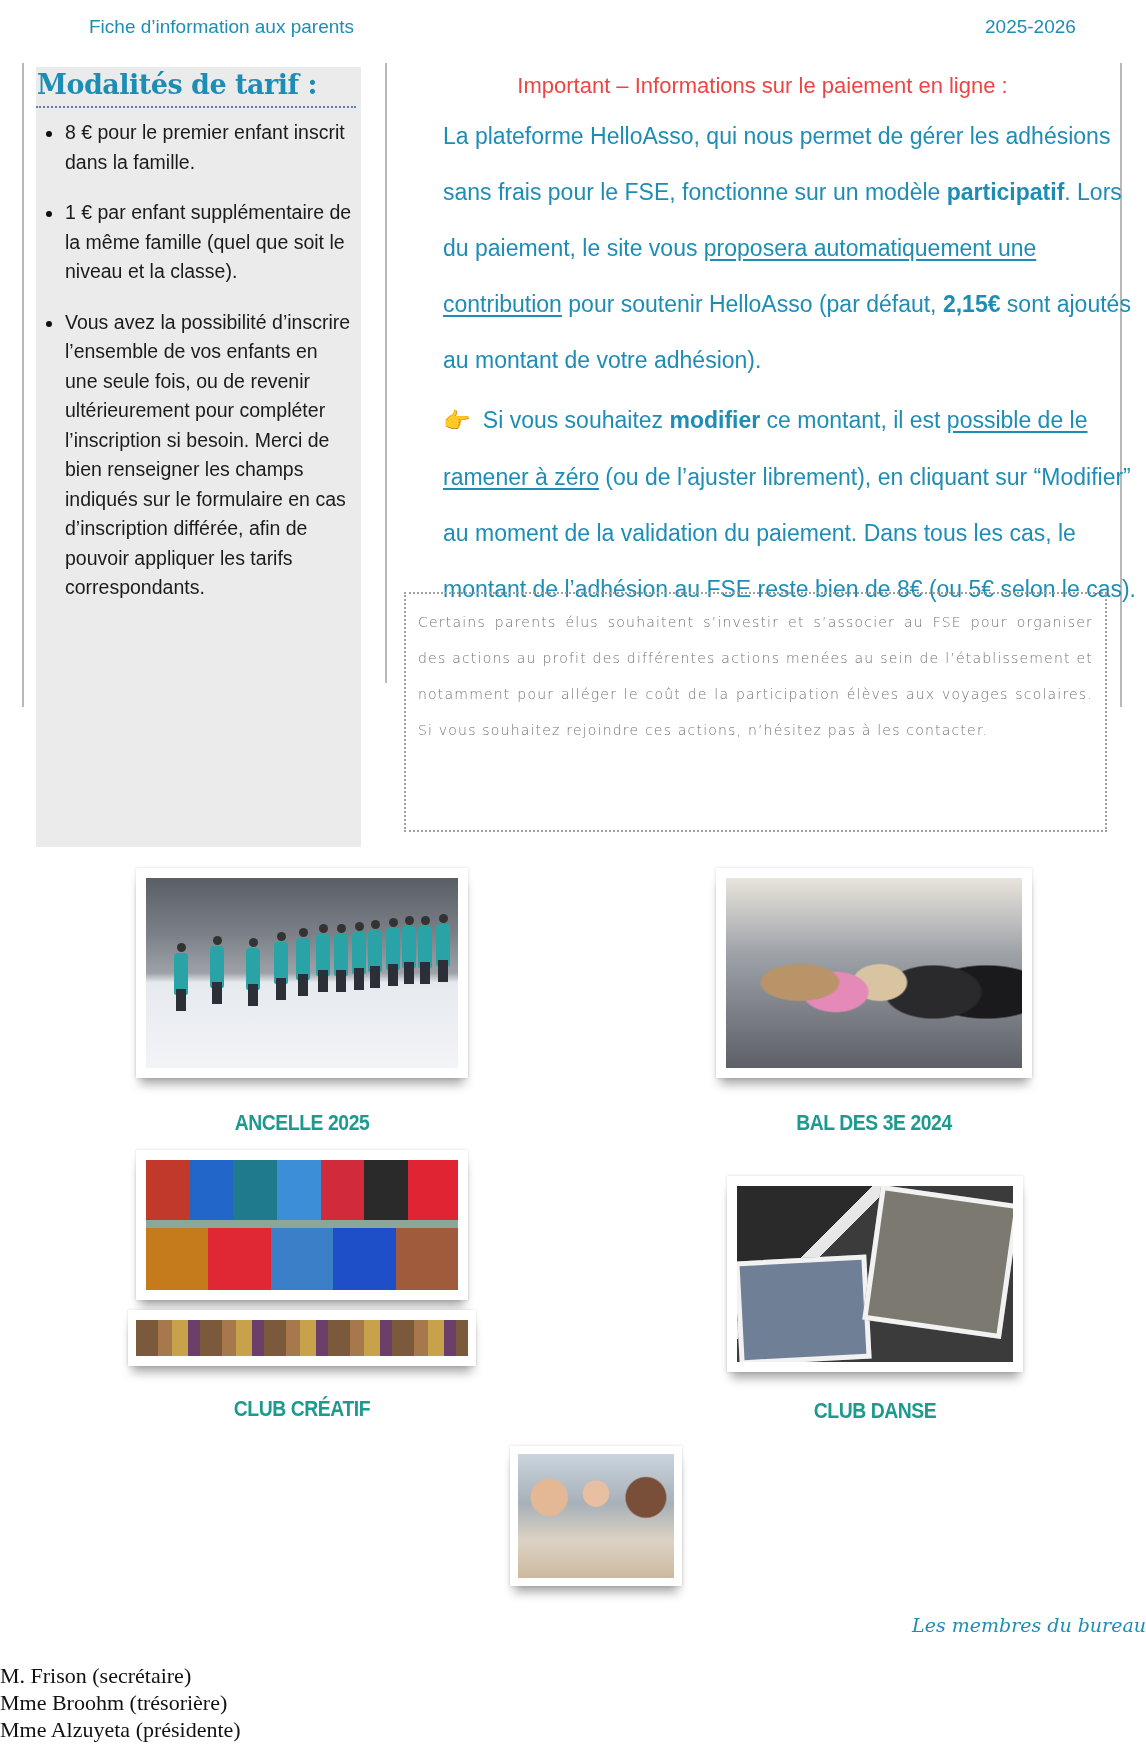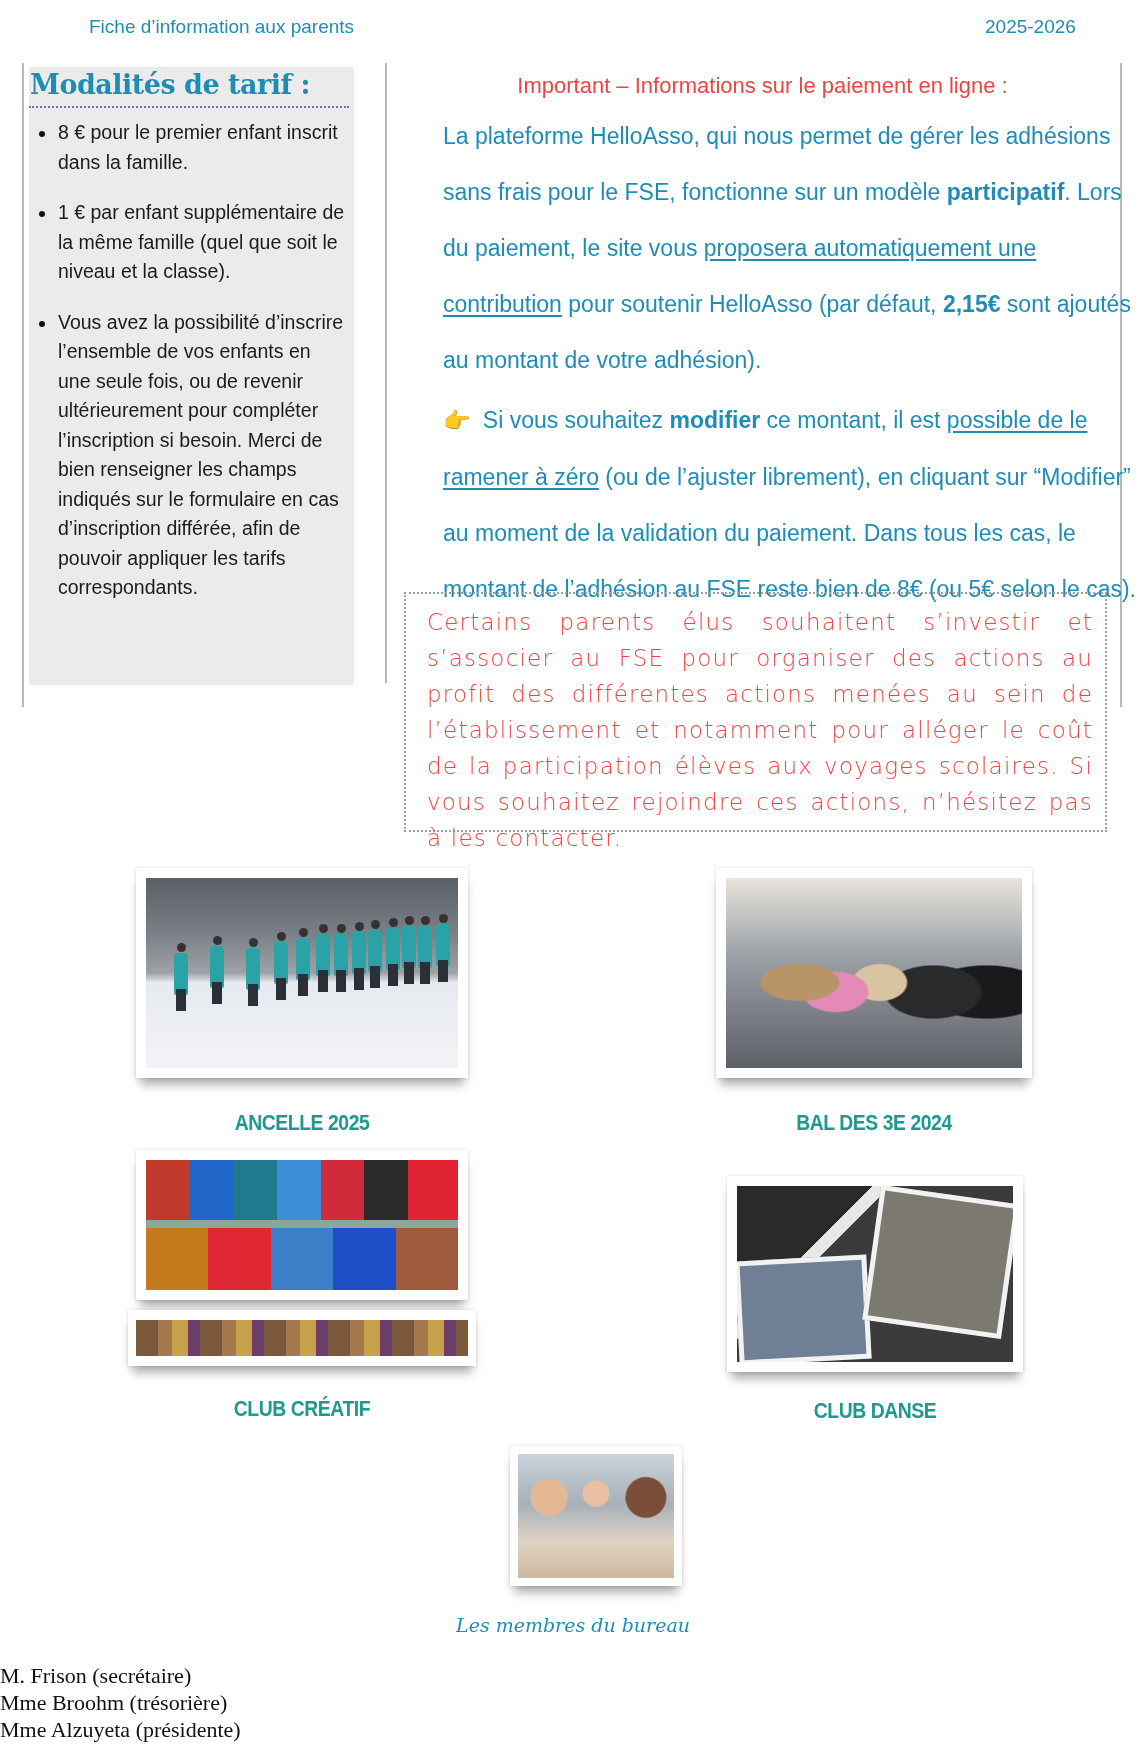"Modalités de tarif :" .tarif-box { height: 618px -> 780px; left: 29px -> 36px }
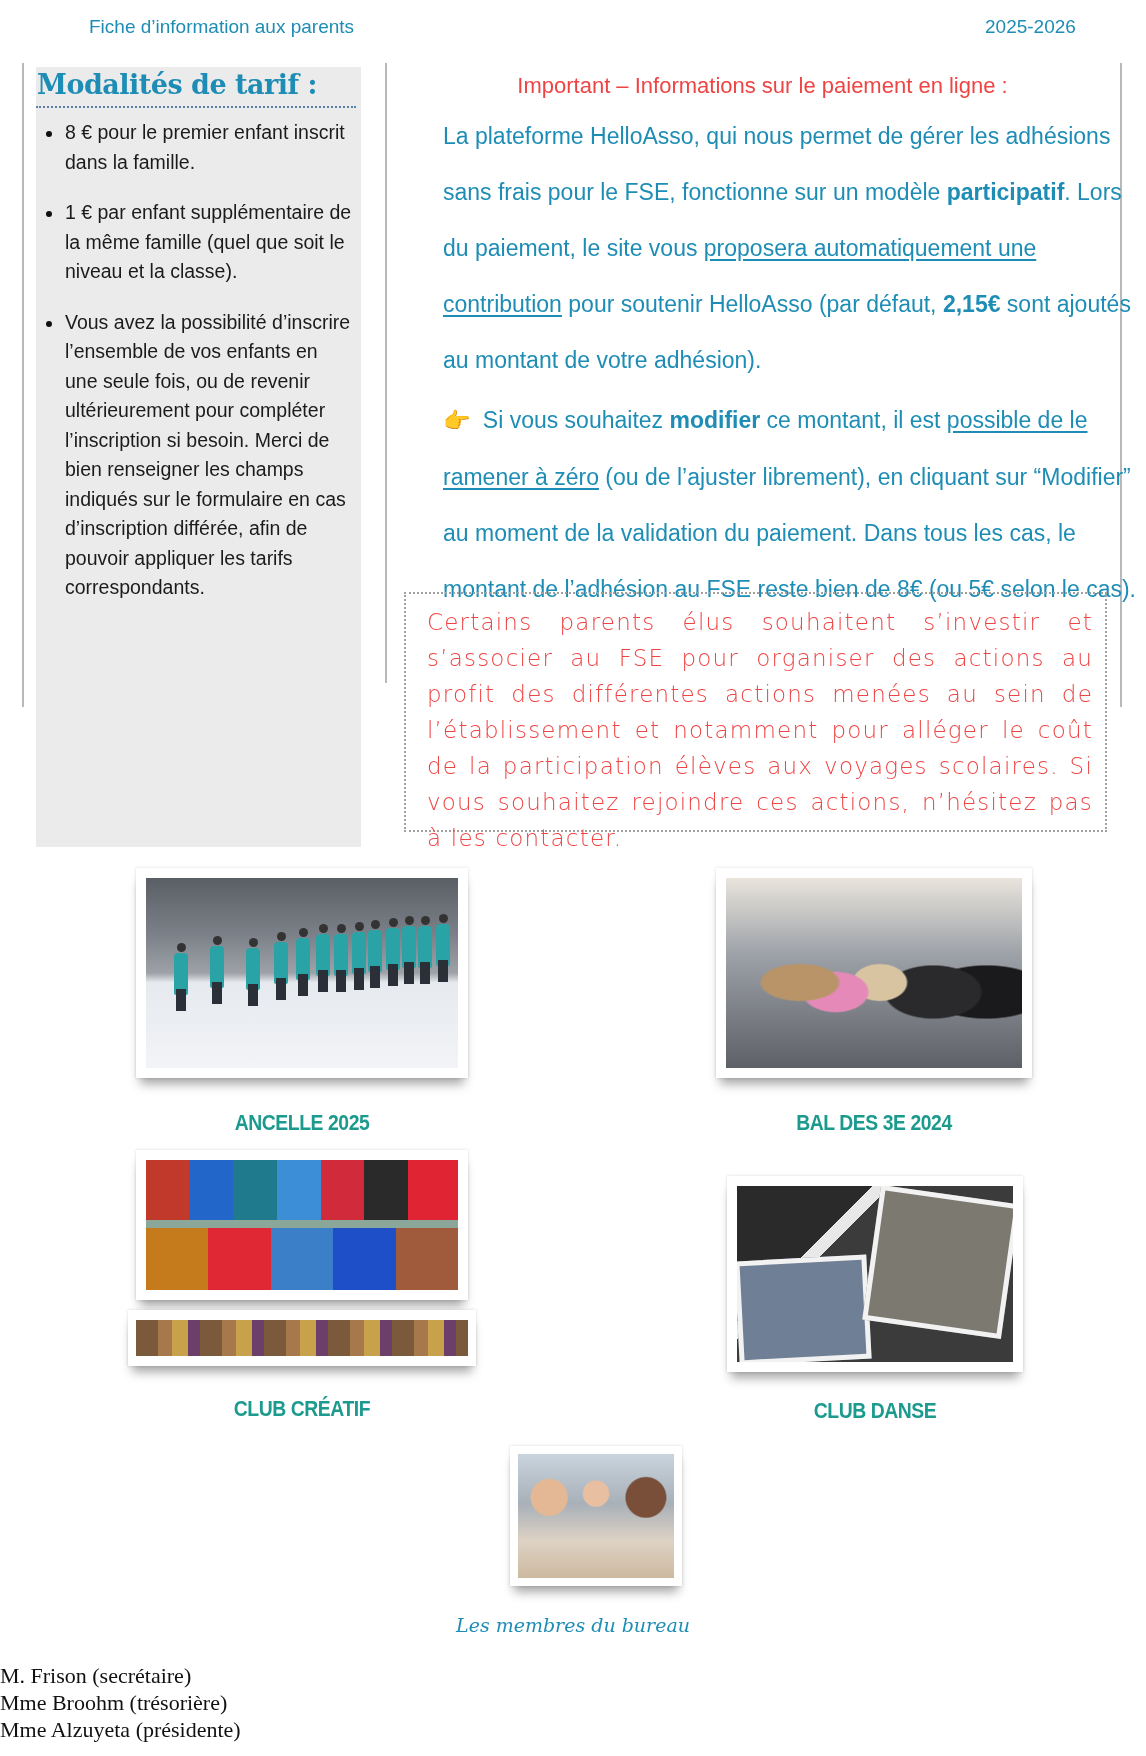"Certains parents élus souhaitent" .parents-text { color: #ef4444 -> #737373; font-size: 23px -> 14px; margin-left: 9px -> none }
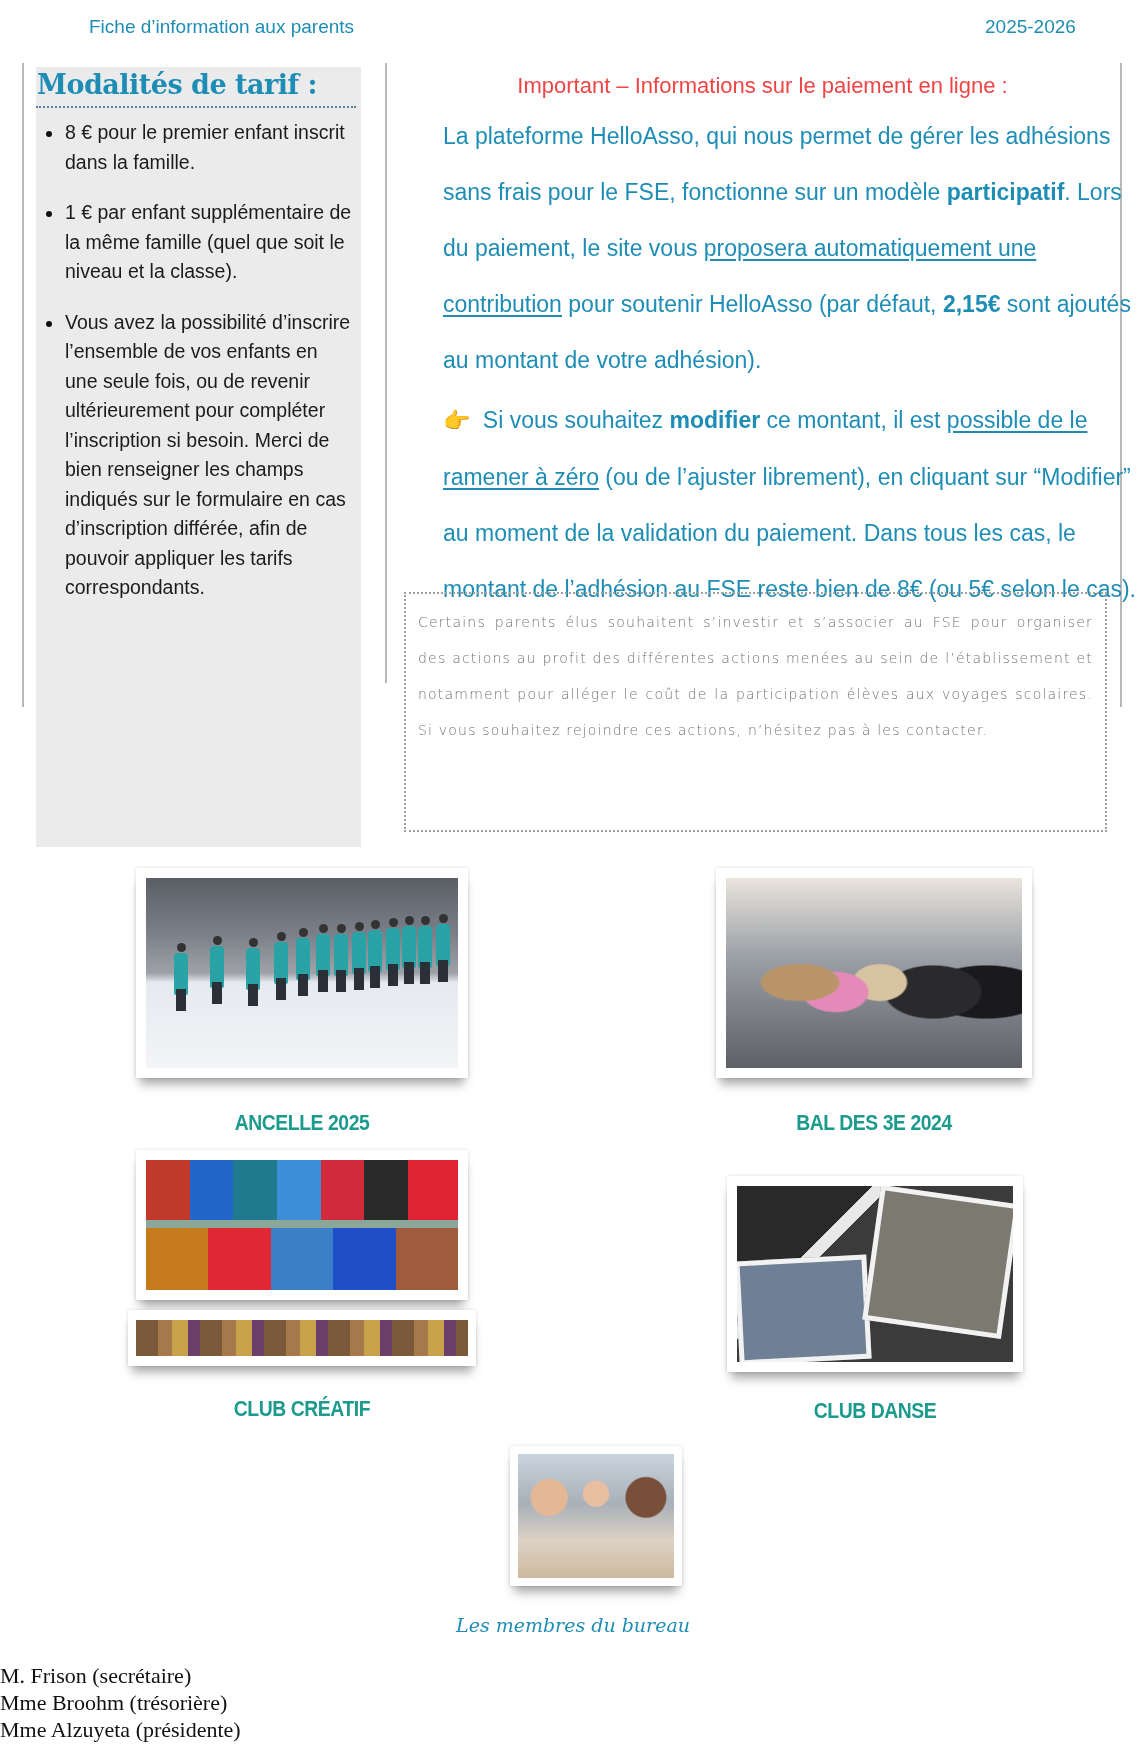"Les membres du bureau" .bureau-title { text-align: center -> right }
